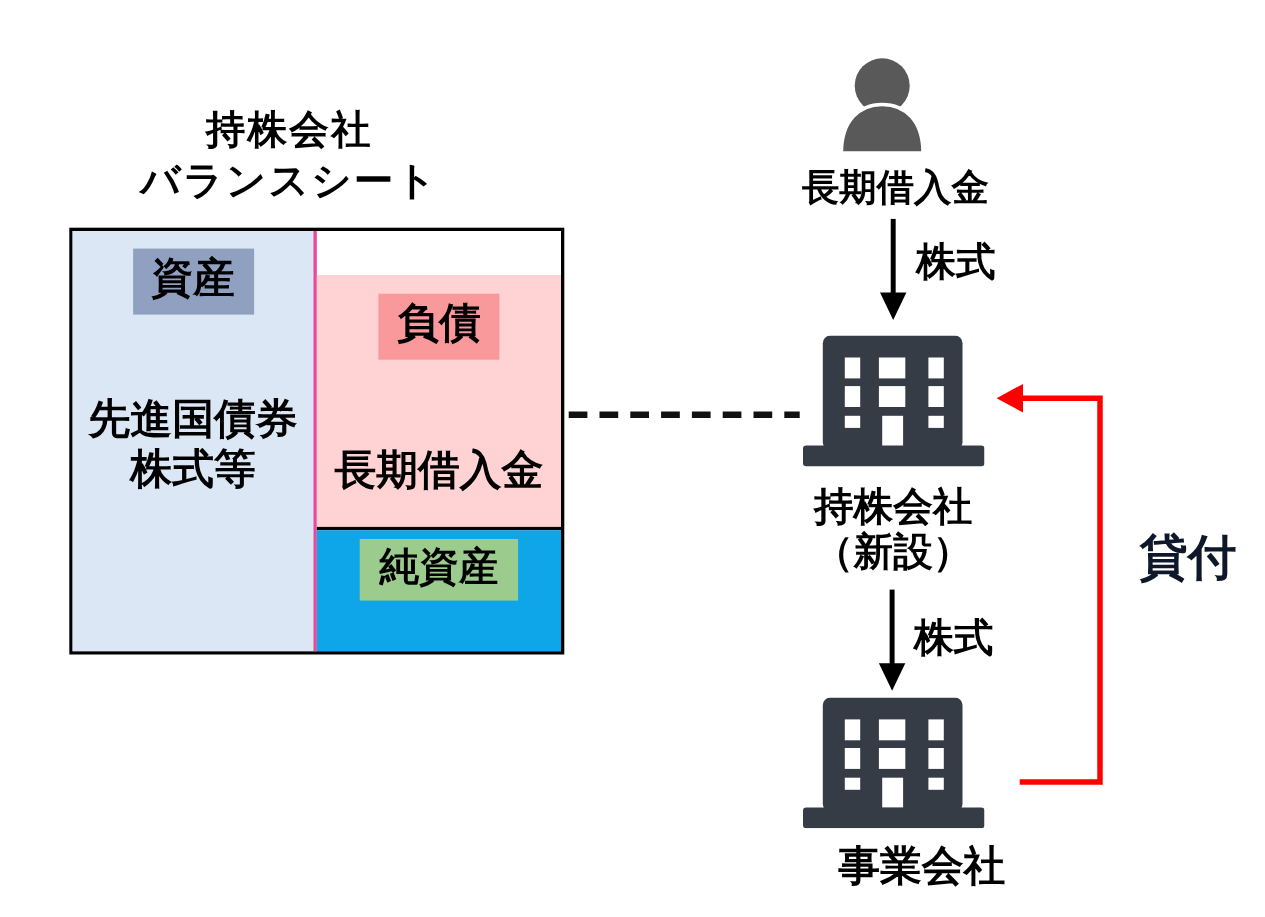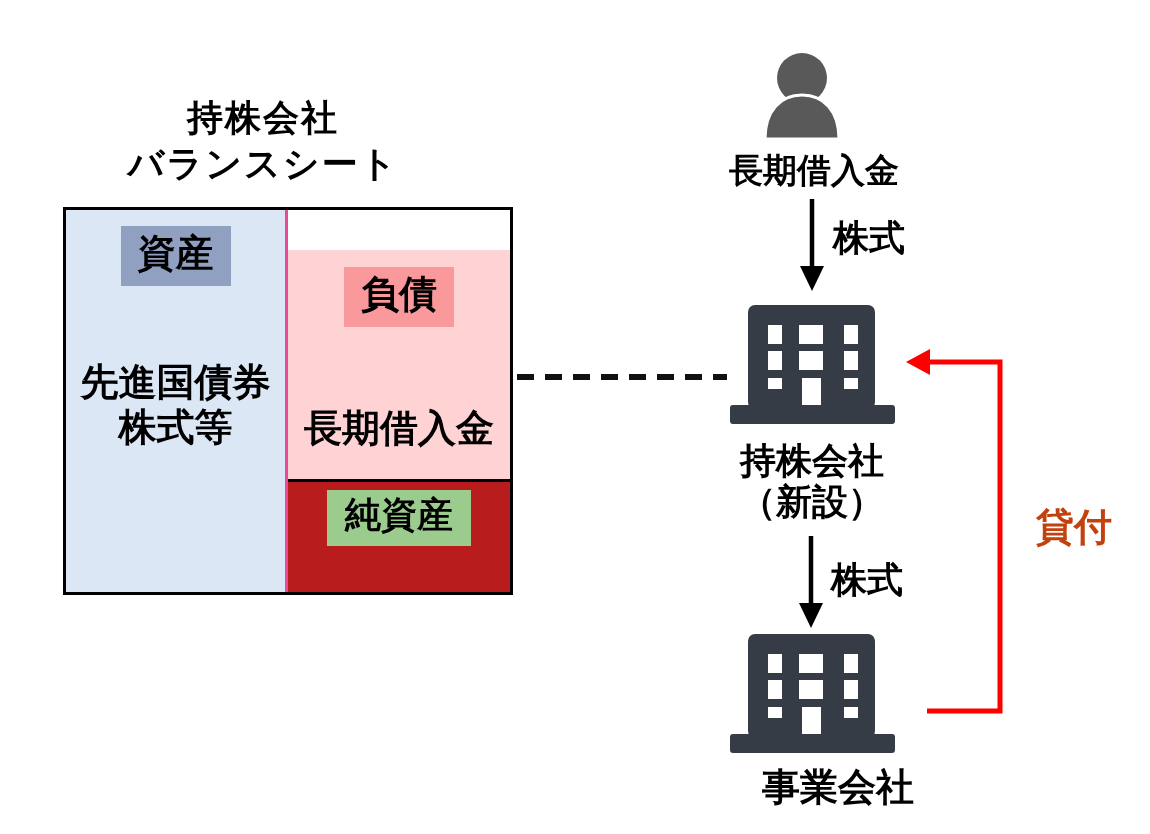"純資産" .bs-netassets { background: #b91c1c -> #0ea5e9 }
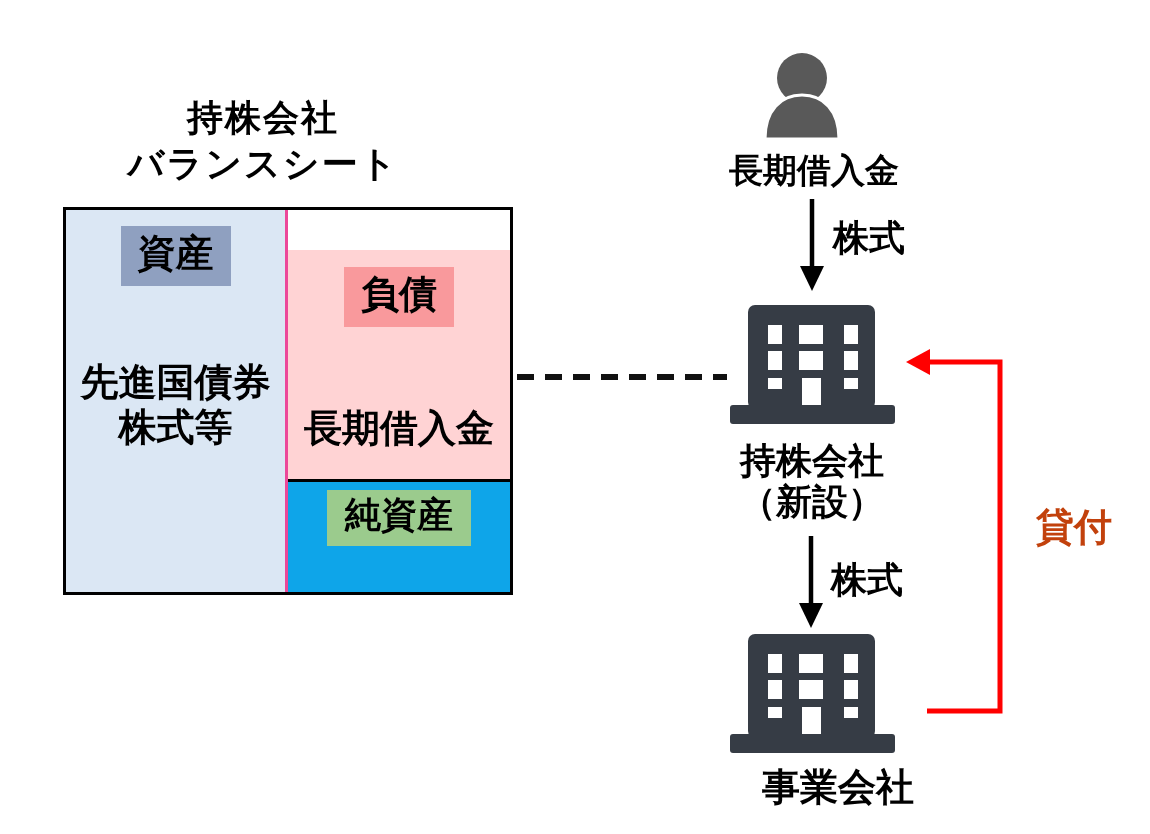"貸付" .loan-label { color: #c2410c -> #0f172a; font-size: 38px -> 44px; margin-top: 24px -> none }
